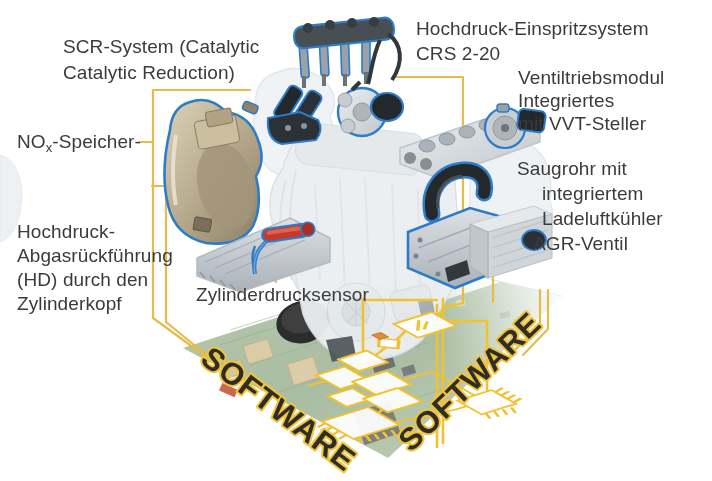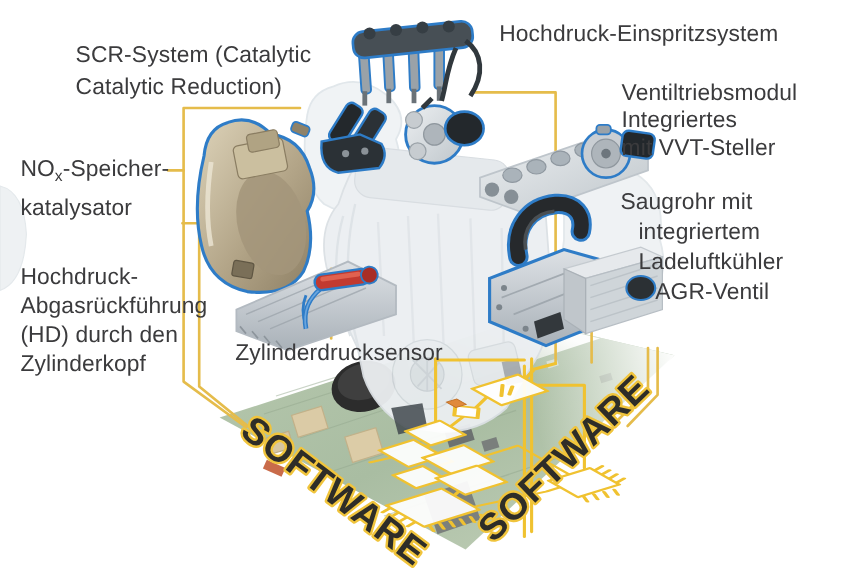"CRS 2-20" div { html: none -> <div>CRS 2-20</div> }
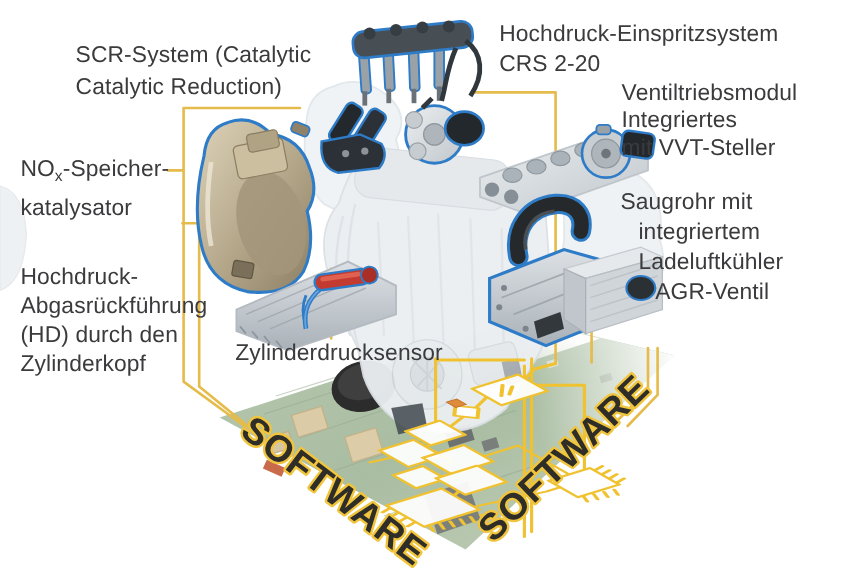"katalysator" div { html: <div>katalysator</div> -> none }
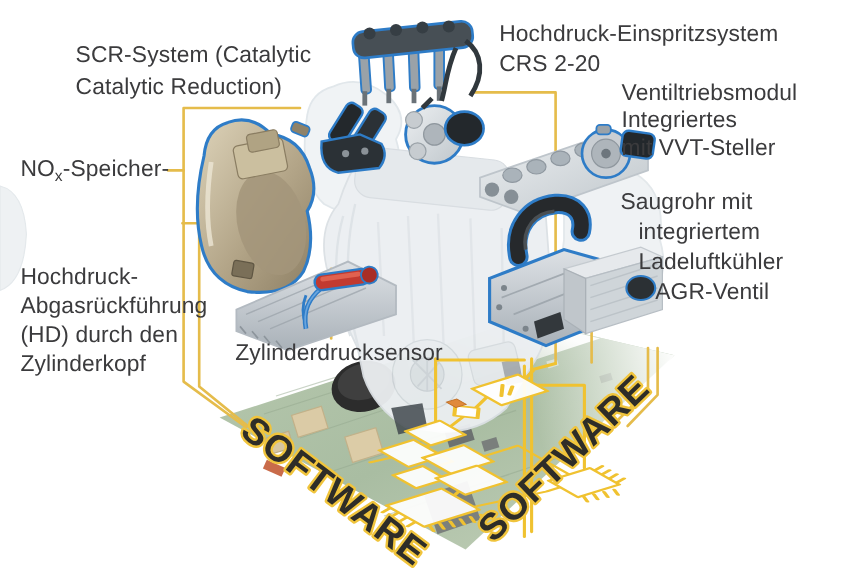"integriertem" .in23 { margin-left: 15px -> 25px }
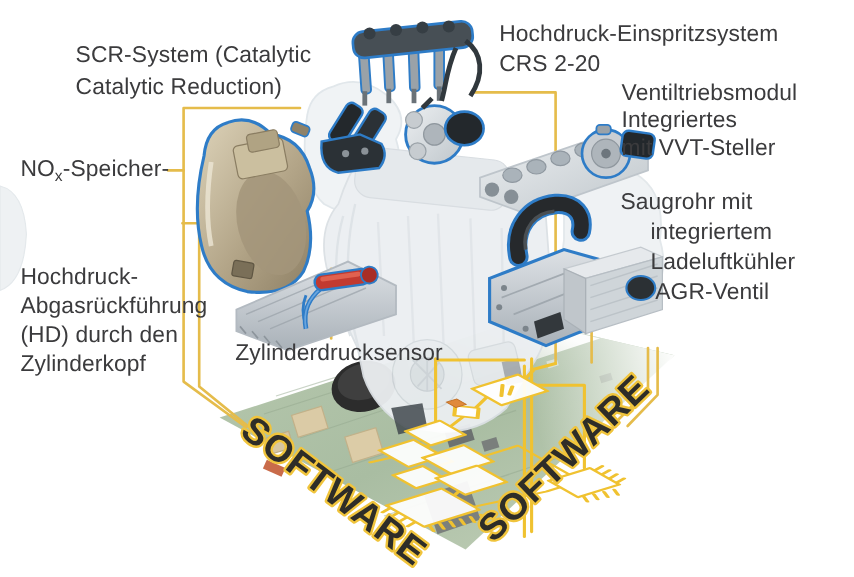"AGR-Ventil" .in29 { margin-left: 29px -> 16px }
